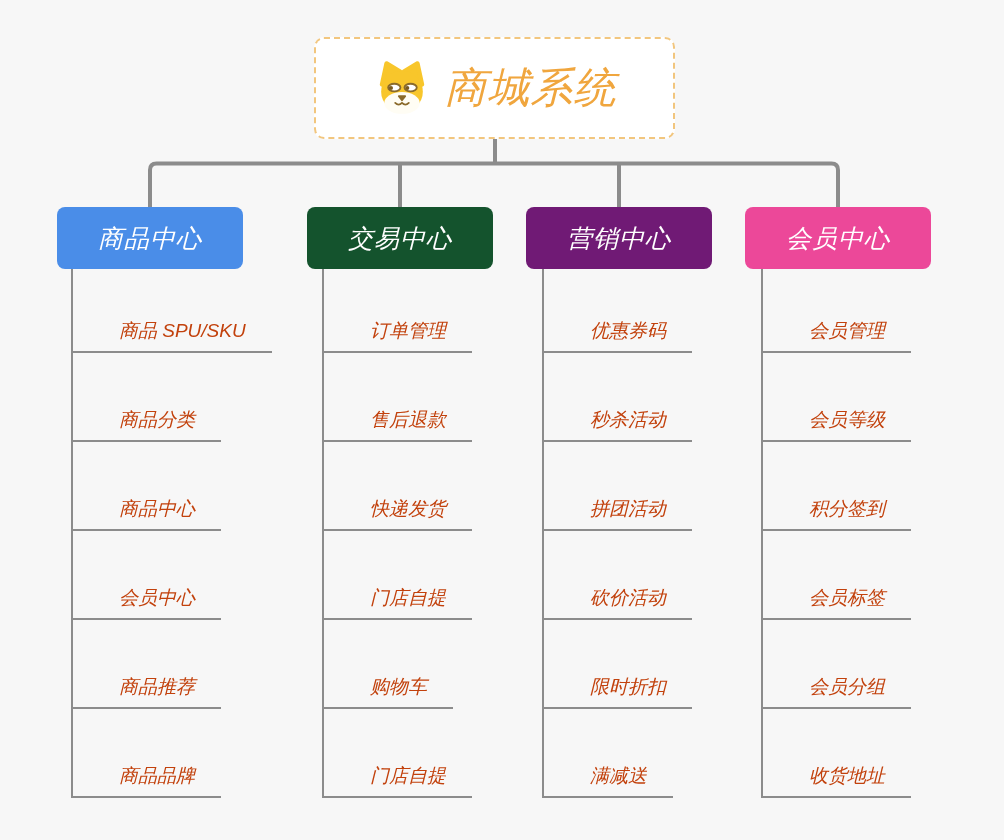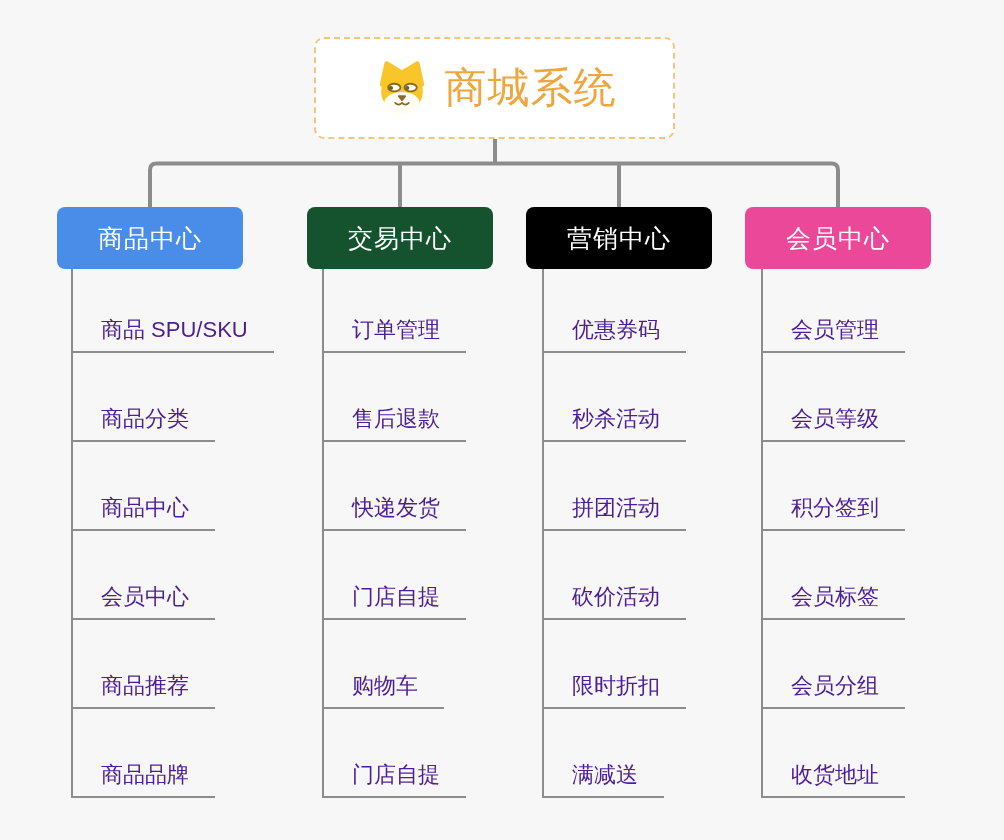"商城系统" .canvas { font-style: none -> italic }
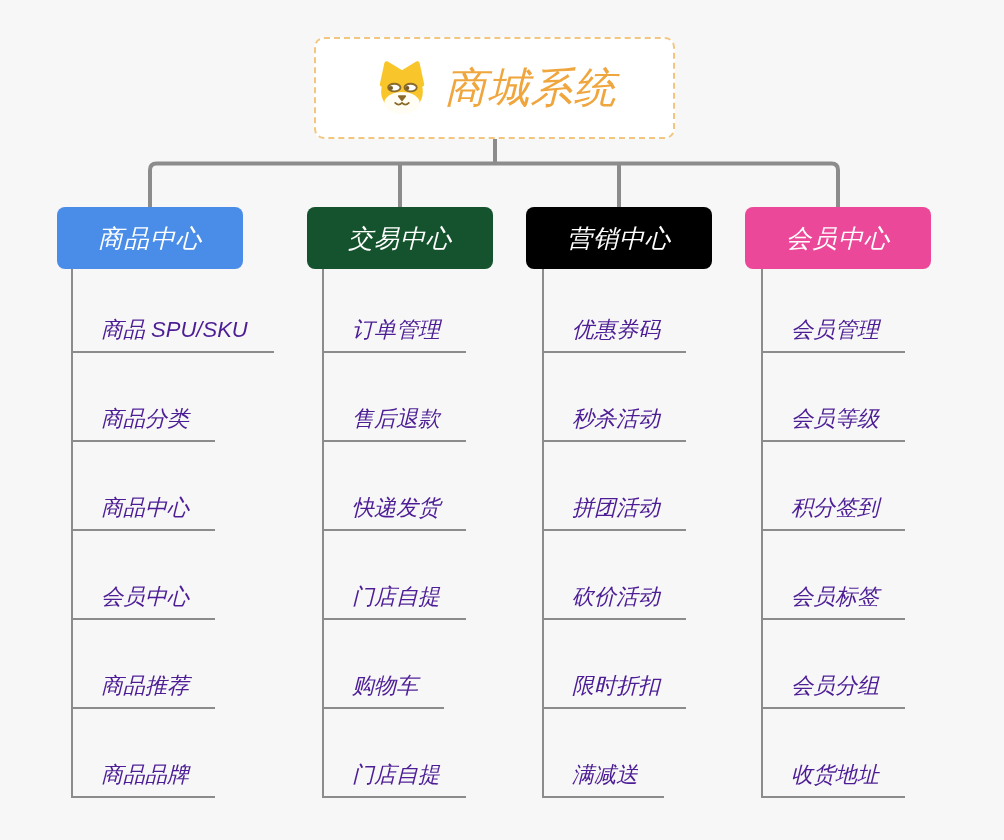"营销中心" div.branch-box { background-color: #000000 -> #701a75 }
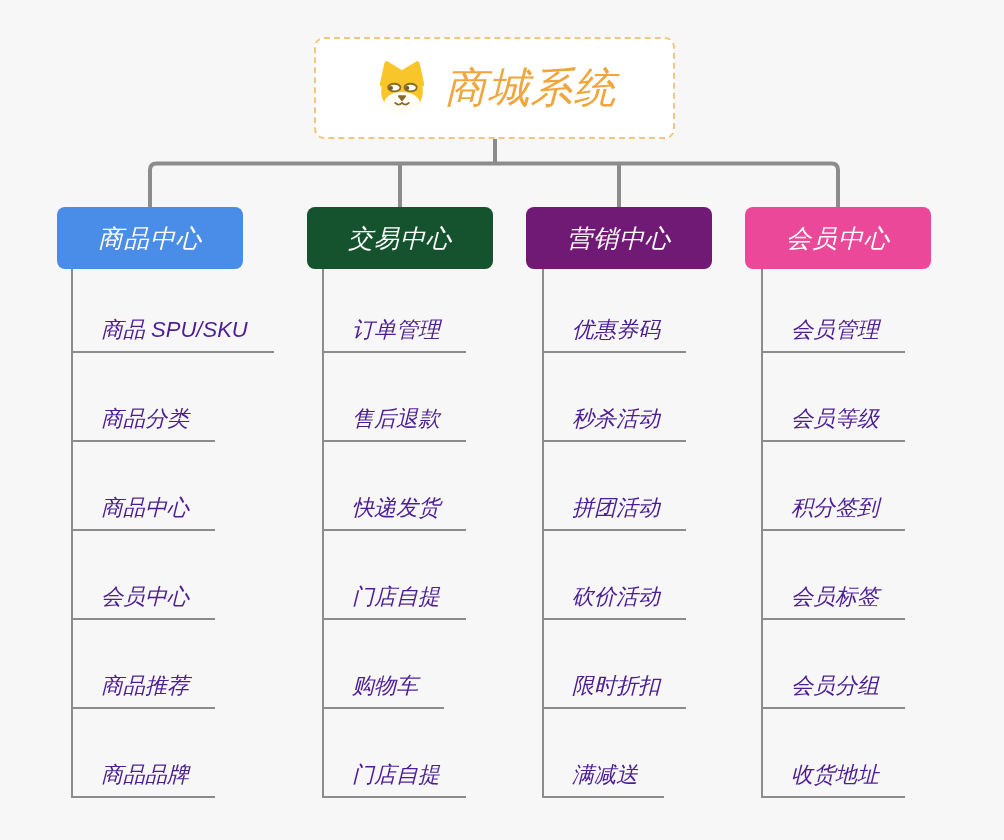"商品 SPU/SKU" .item-label { color: #4c1d95 -> #c2410c; font-size: 22px -> 19px; padding: 0 26px 8px 28px -> 0 26px 8px 46px }
